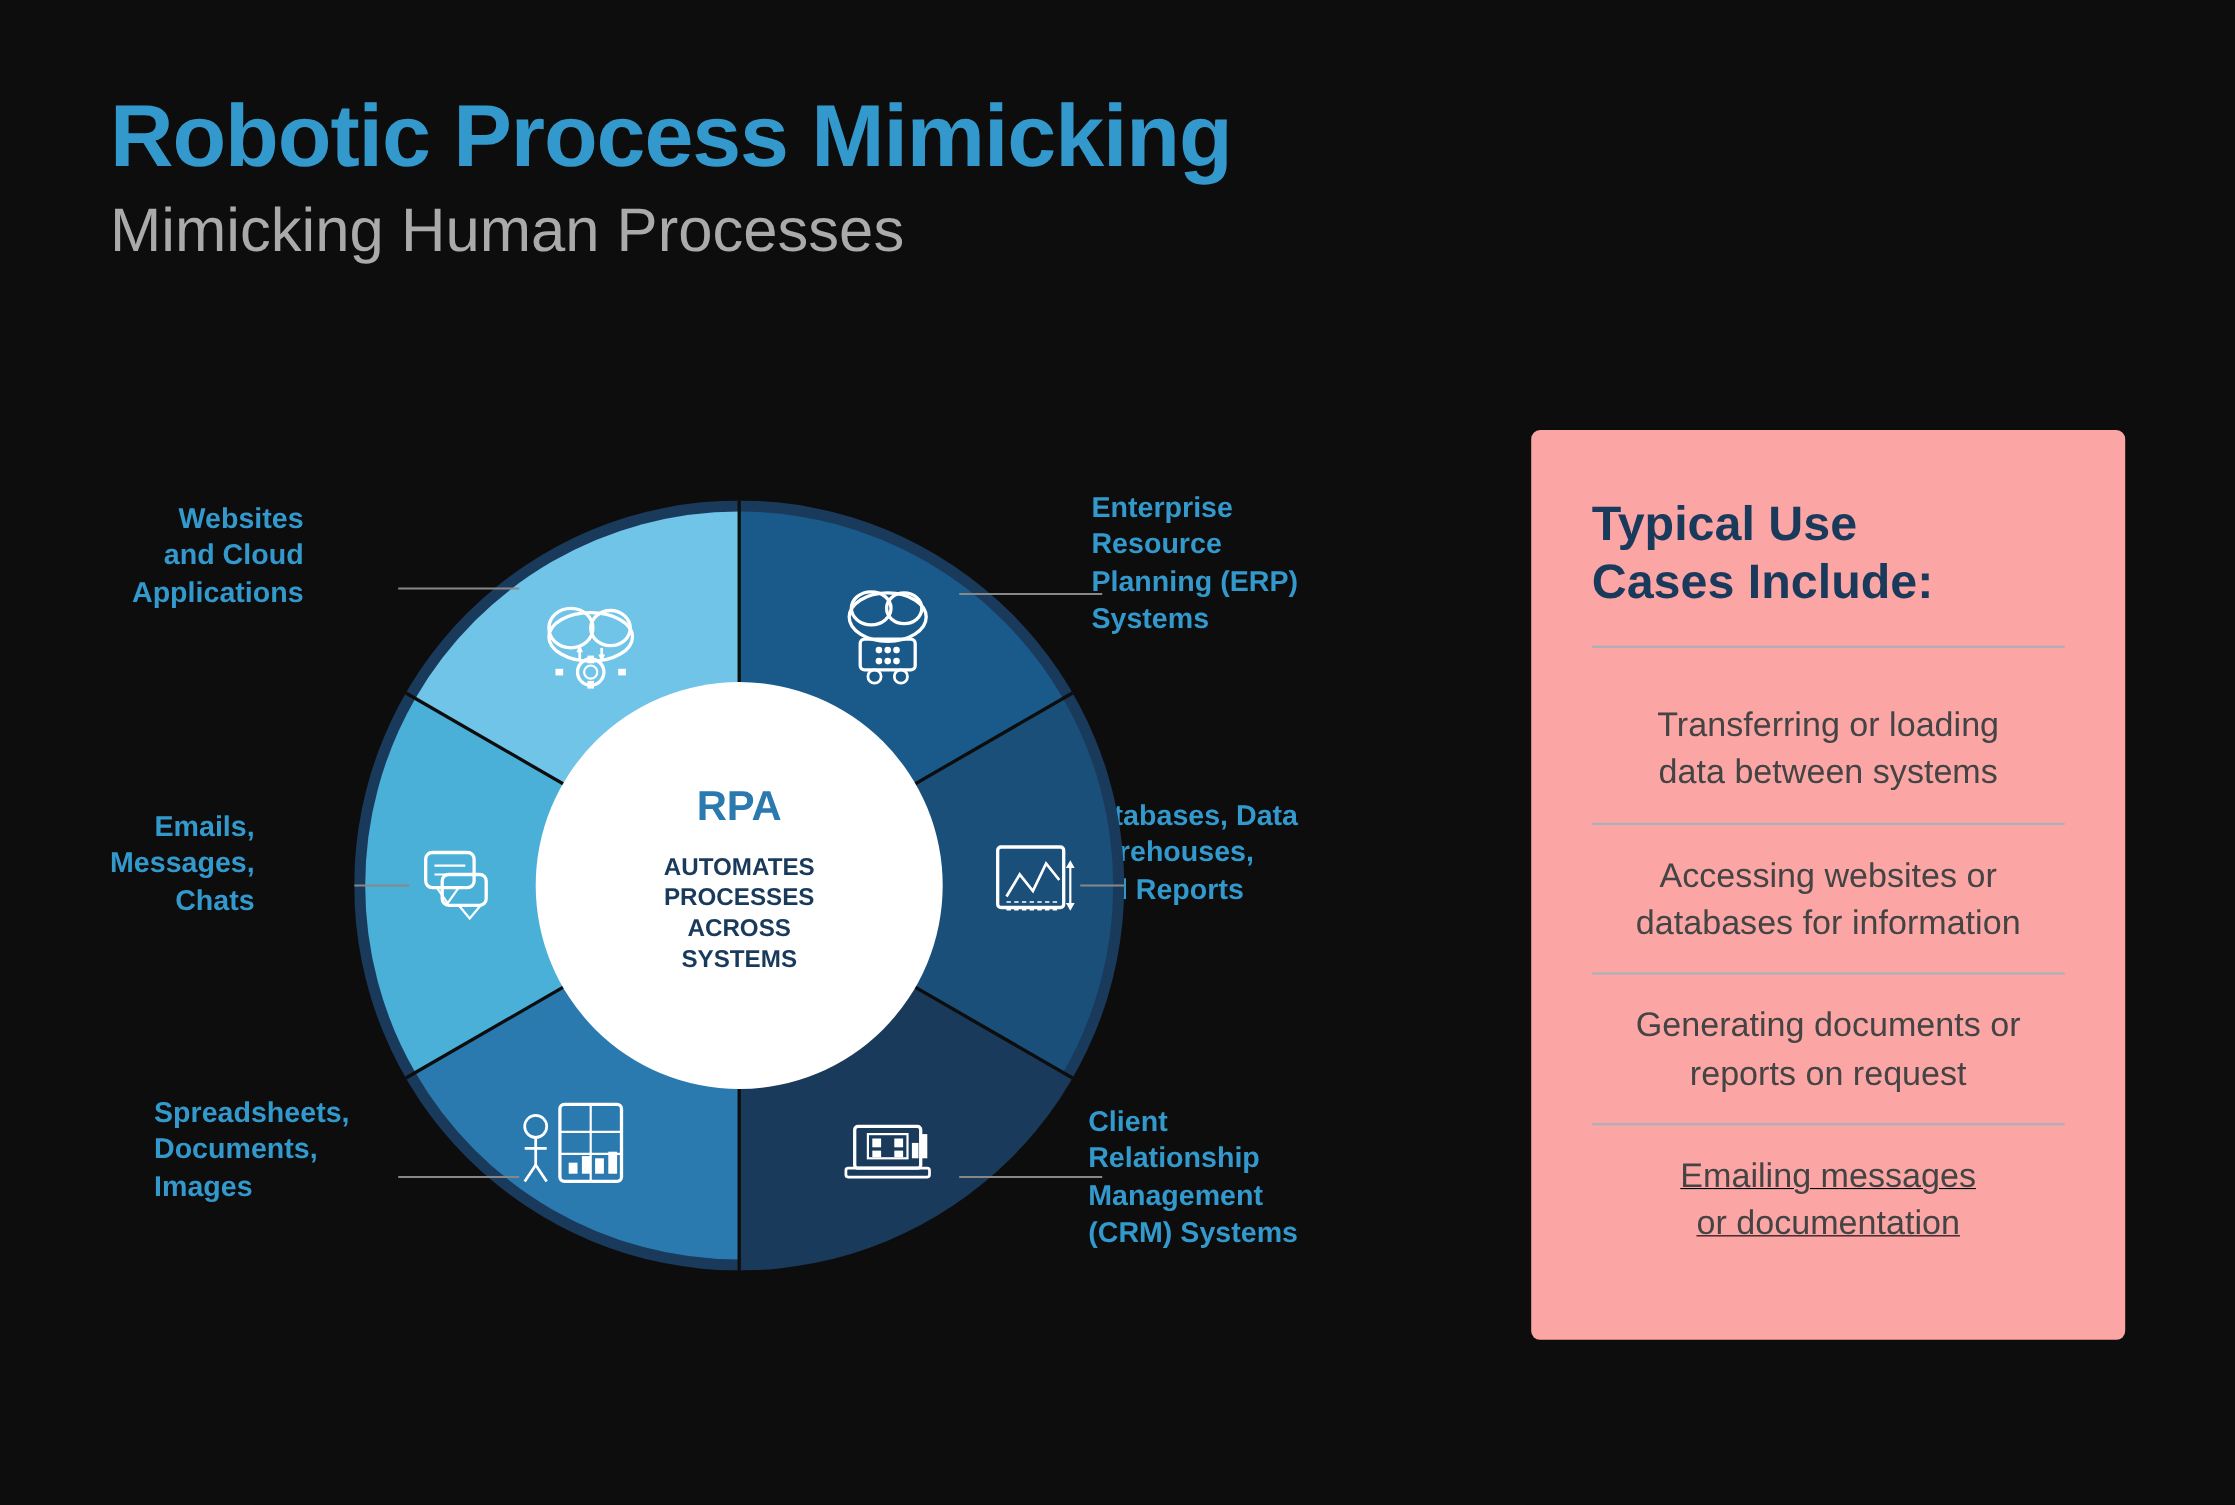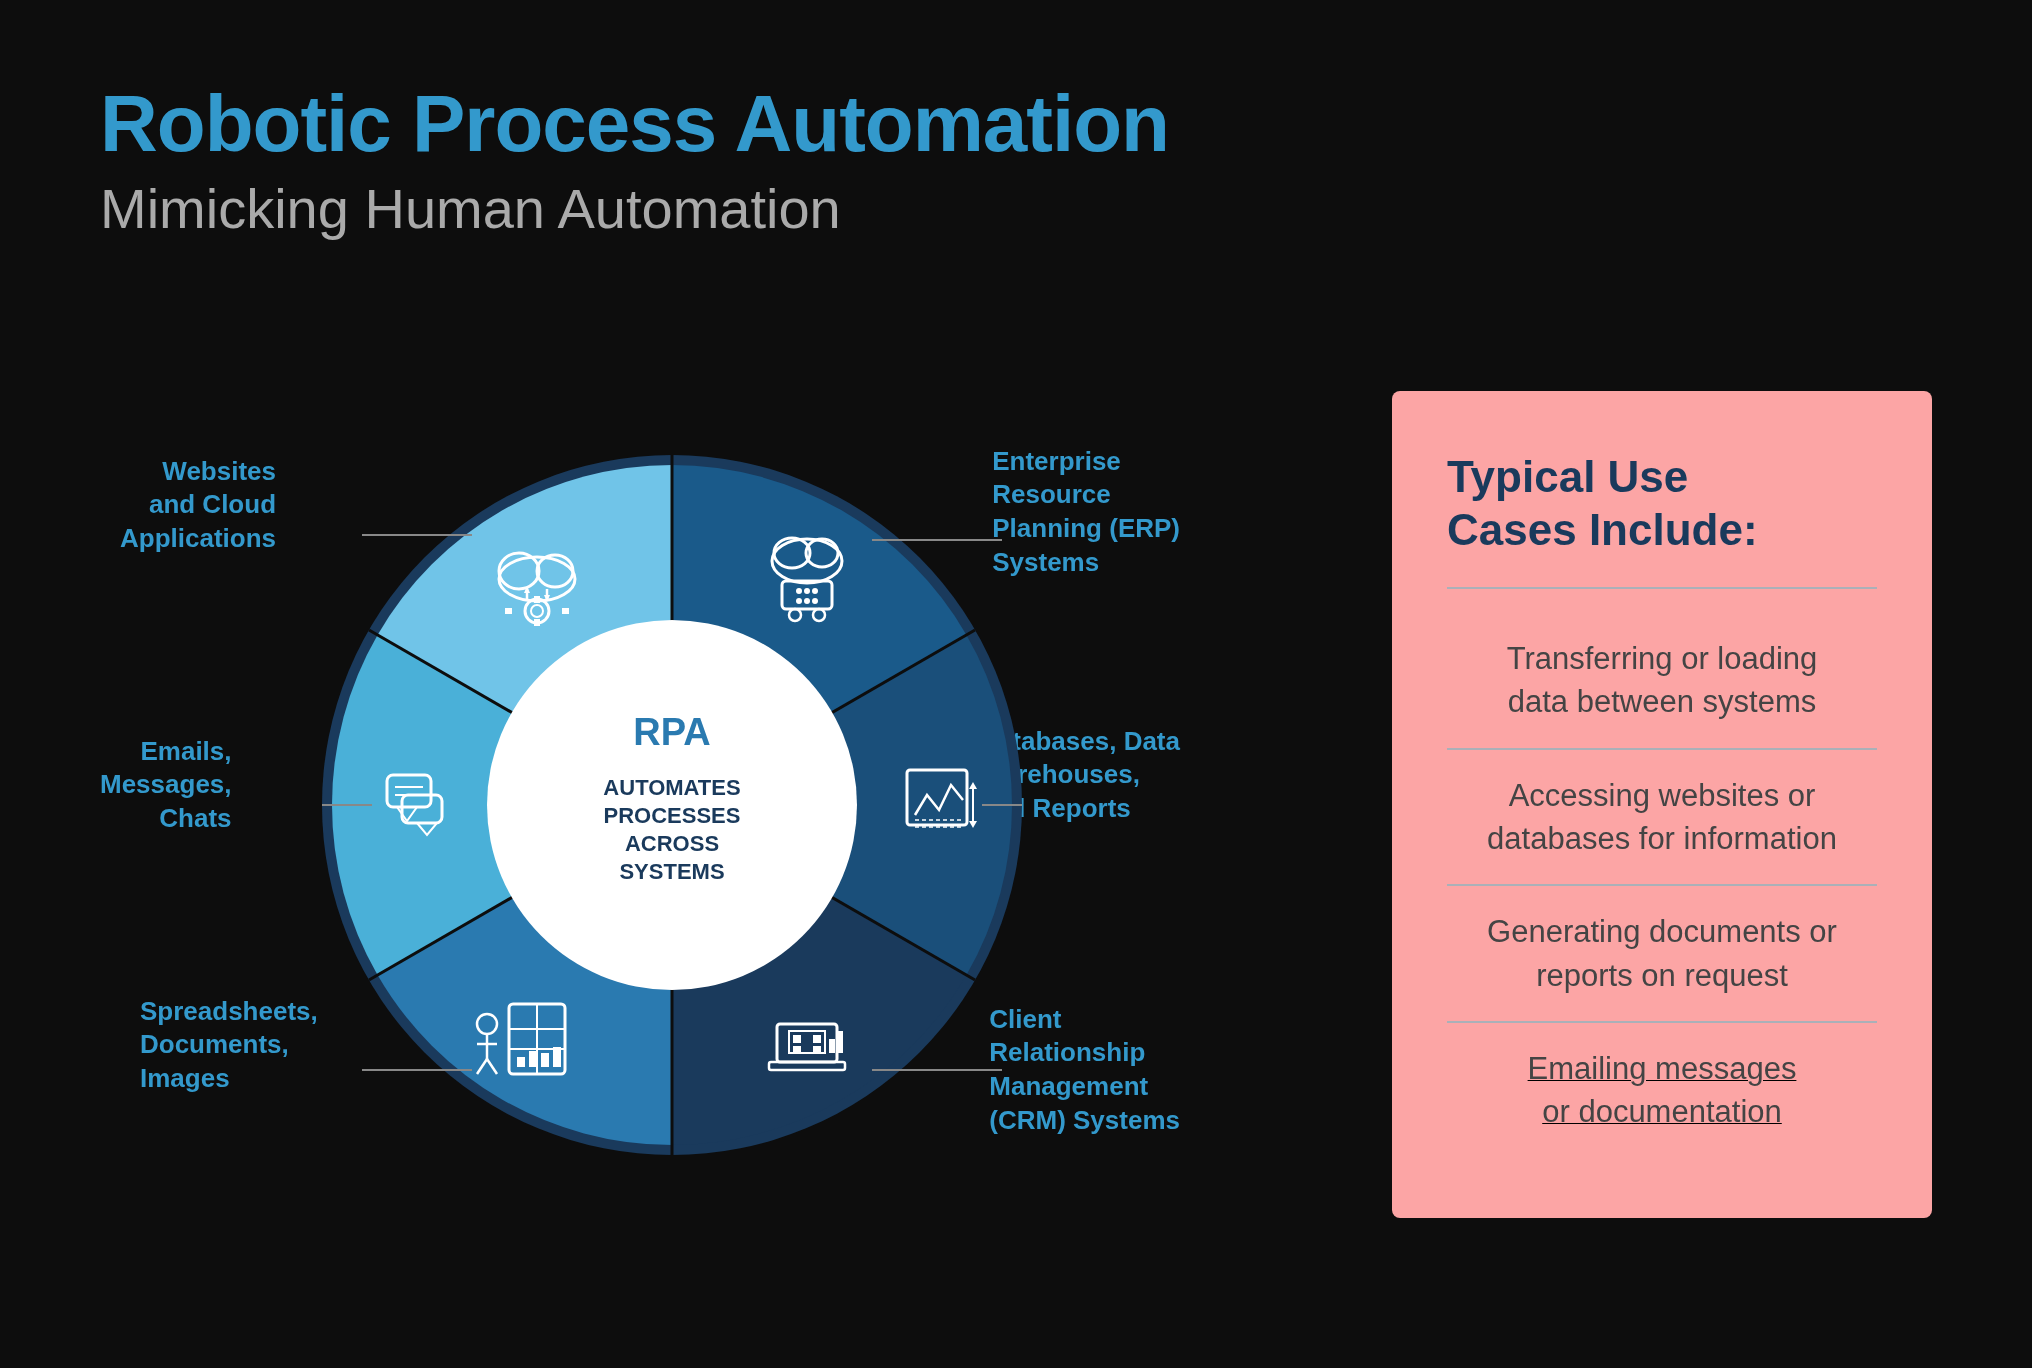"Robotic Process Automation" div.title-main { text: Automation -> Mimicking }
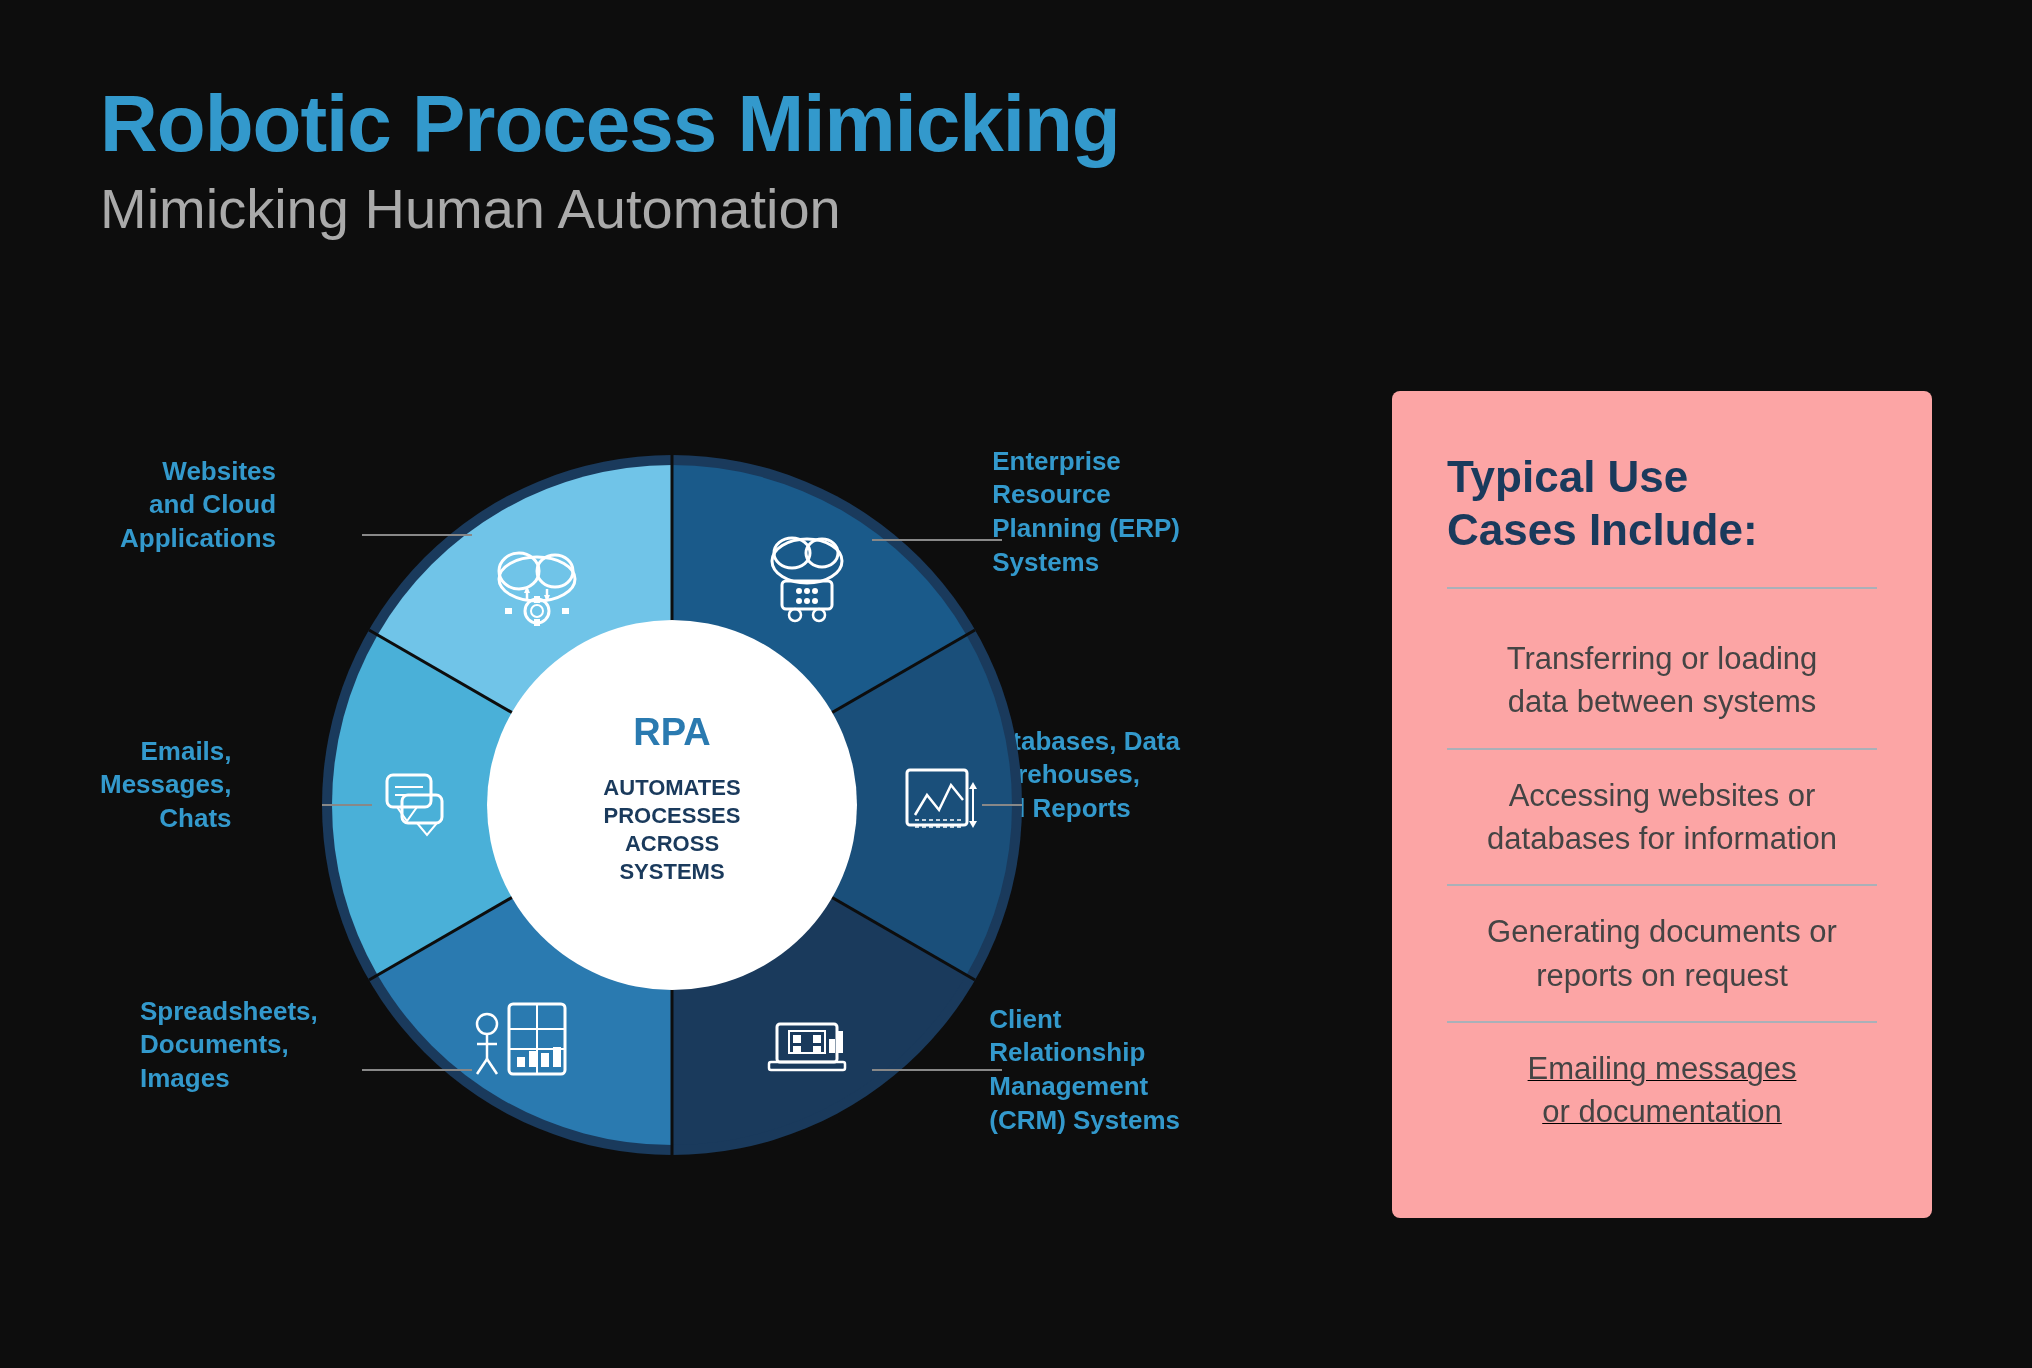"Mimicking Human Automation" div.title-sub { text: Automation -> Processes }
